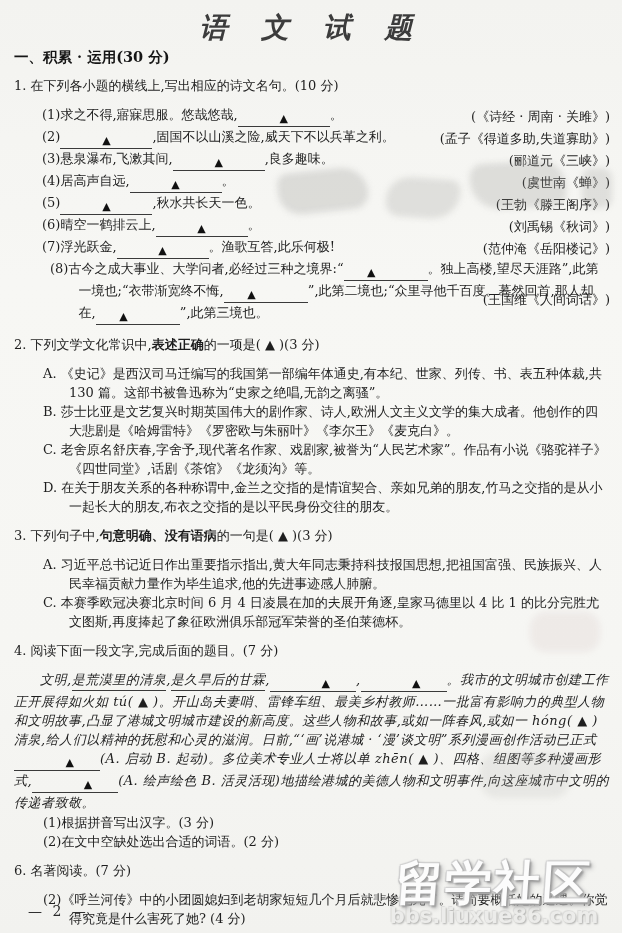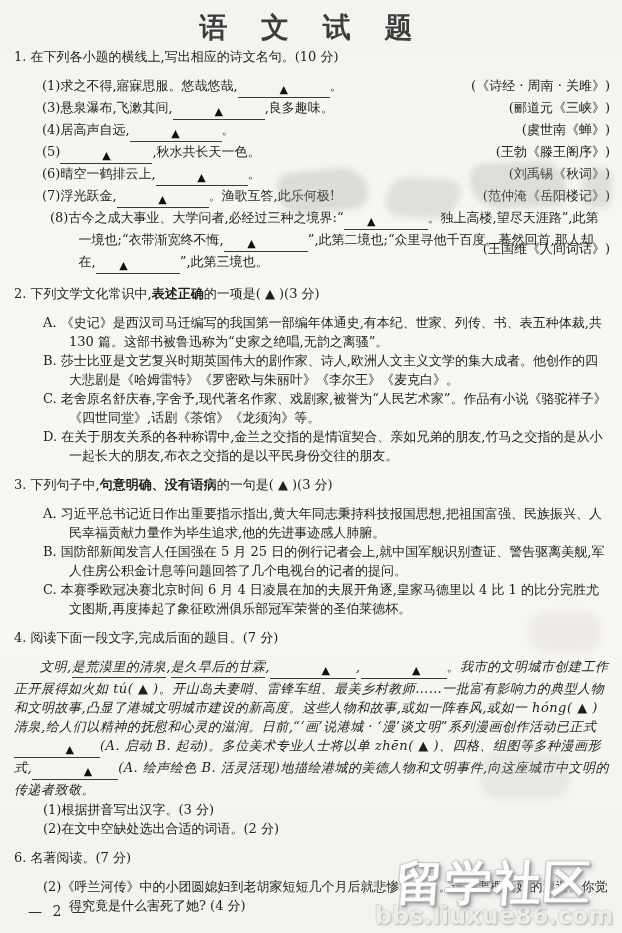"语 文 试 题" .title { font-style: none -> italic }
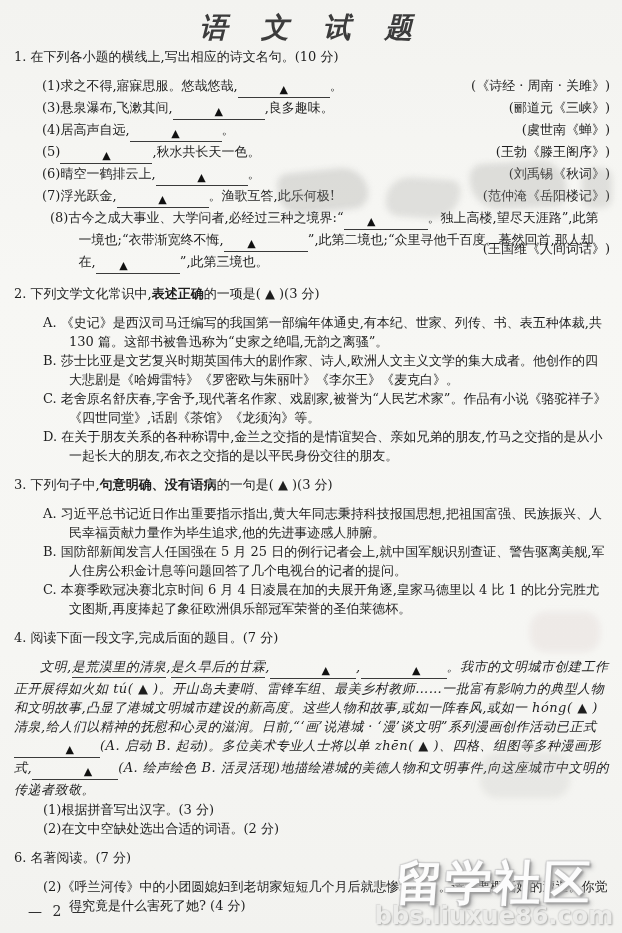"一、积累 · 运用(30 分)" div.sec-heading { html: none -> <div>一、积累 · 运用(30 分)</div> }
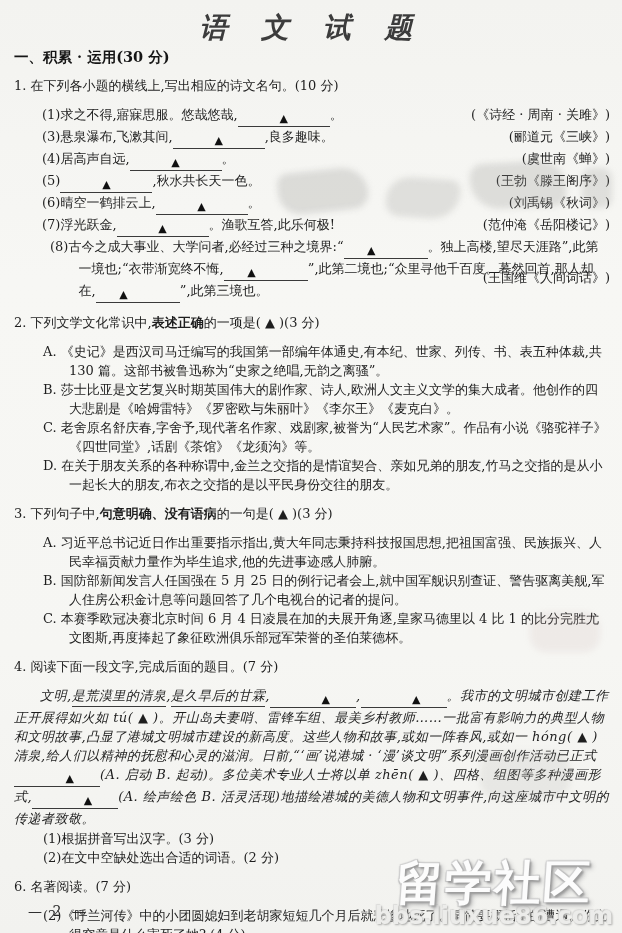"(1)求之不得,寤寐思服。悠哉悠哉, ▲ 。" .qline { align-items: none -> center }
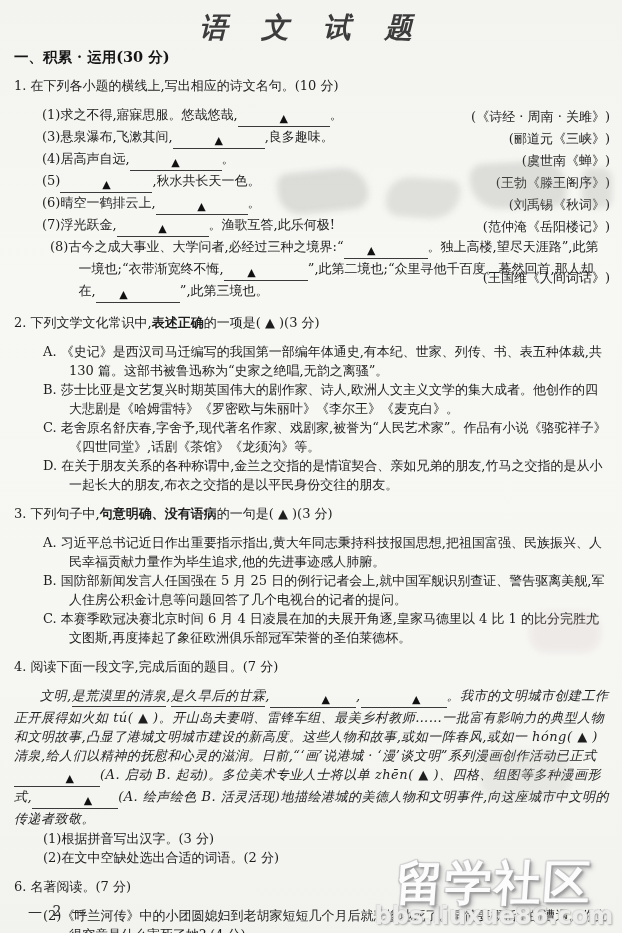"(2) ▲ ,固国不以山溪之险,威天下不以兵革之利。" div.qline { html: none -> <div> <span><span>(2)</span><span><span>▲</span></span><span>,固国不以山溪之险,威天下不以兵革之利。</span></span> <span>(孟子《得道多助,失道寡助》)</span> </div> }
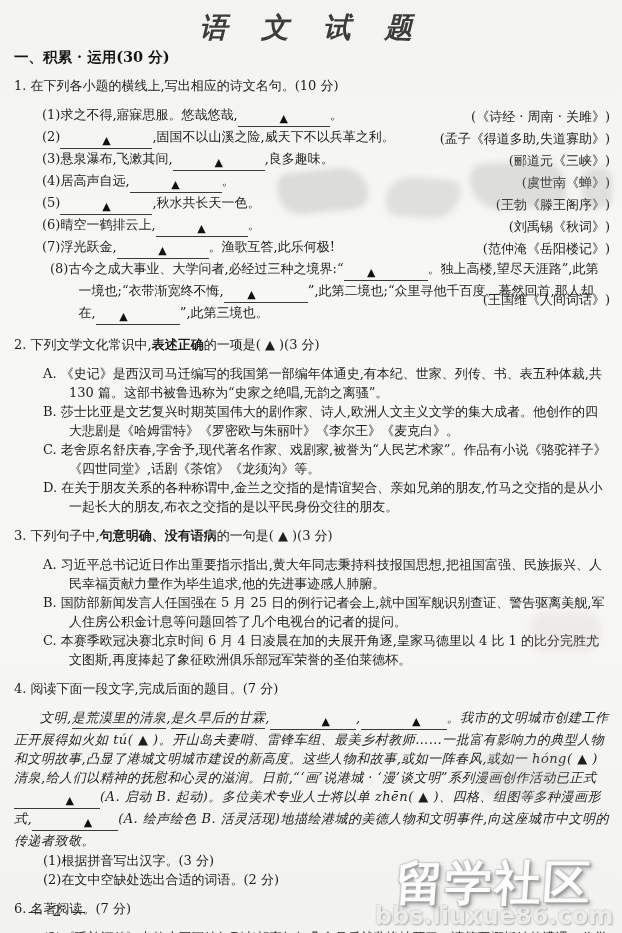"B. 国防部新闻发言人任国强在 5 月 25" div.opt { html: <div>B. 国防部新闻发言人任国强在 5 月 25 日的例行记者会上,就中国军舰识别查证、警告驱离美舰,军人住房公积金计息等问题回答了几个电视台的记者的提问。</div> -> none }
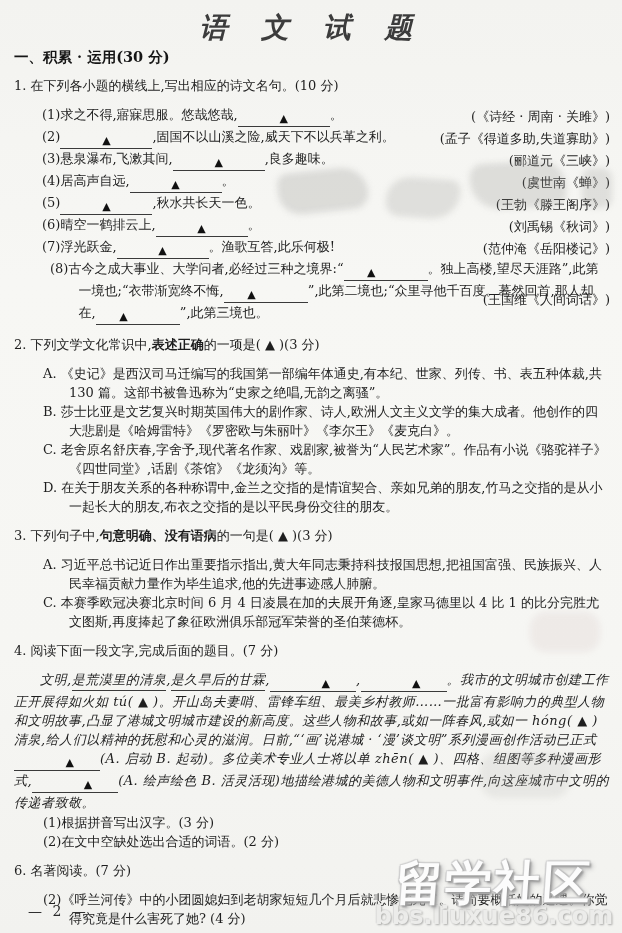"bbs.liuxue86.com" .wm-url { font-size: 24px -> 21px }
